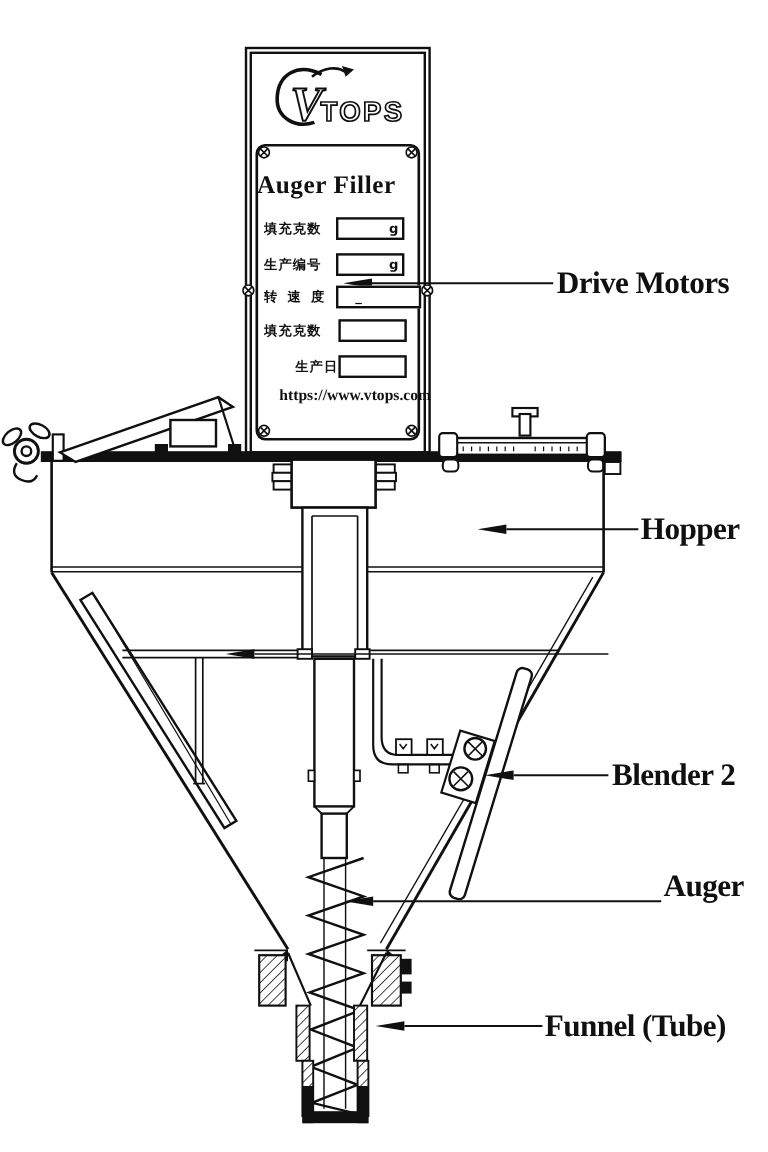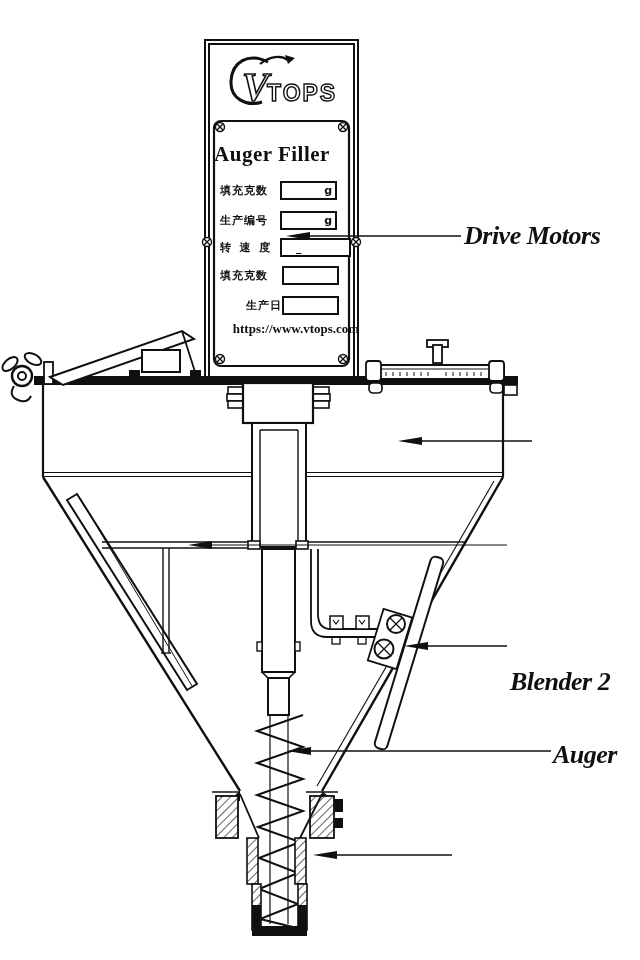"Drive Motors" .callout { font-style: italic -> none }
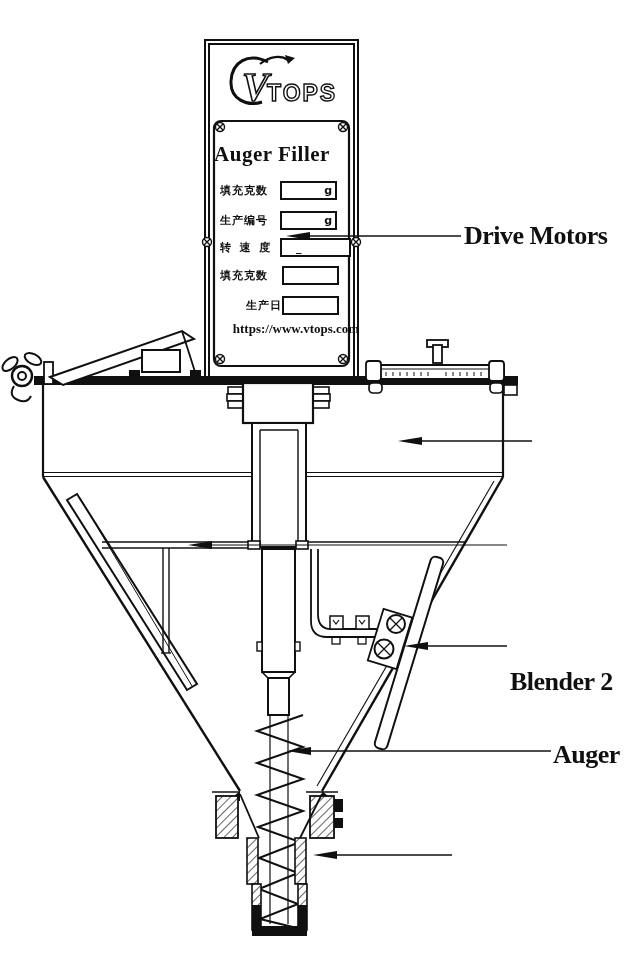"Hopper" div.abs { html: none -> <div>Hopper</div> }
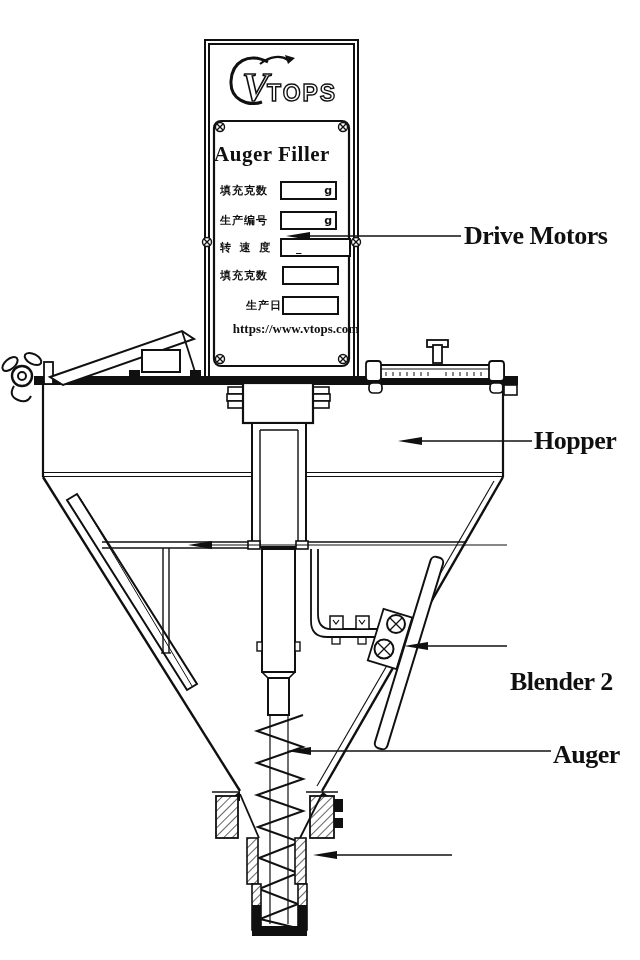"Blender 2" div.abs { margin-top: 36px -> none }
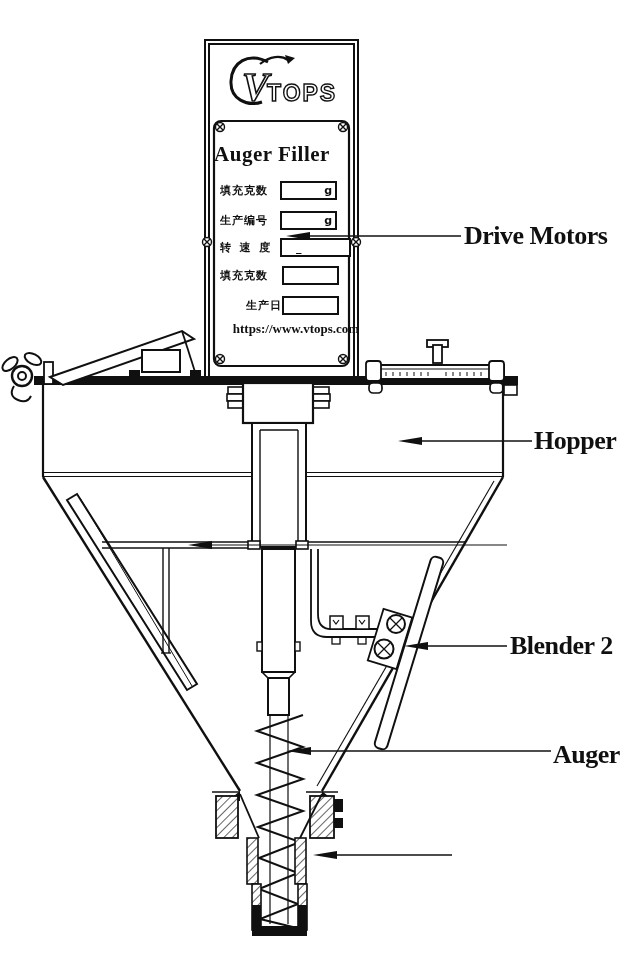"Auger" div.abs { top: 740px -> 724px }
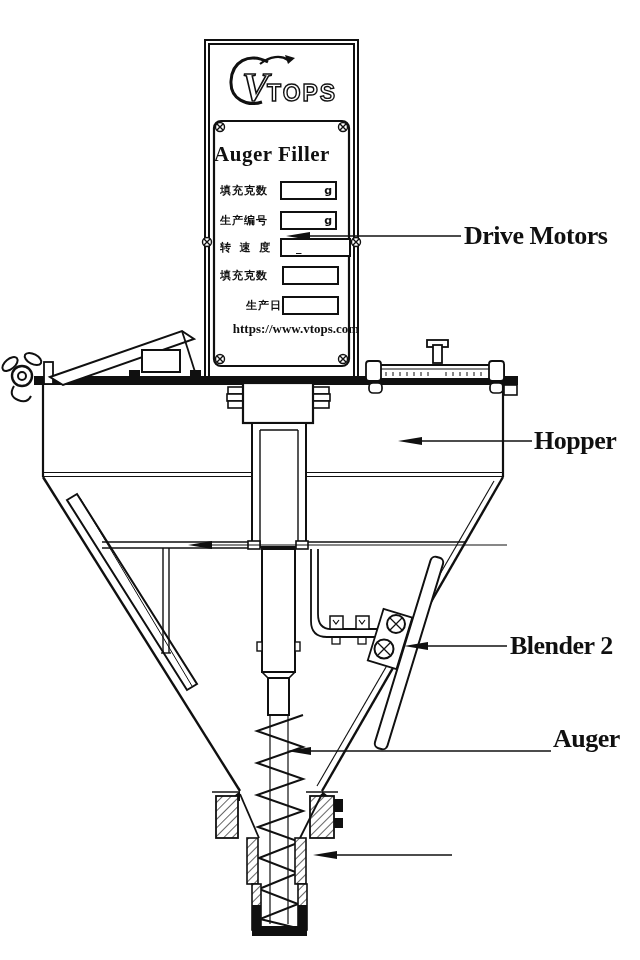"Funnel (Tube)" div.abs { html: none -> <div>Funnel (Tube)</div> }
